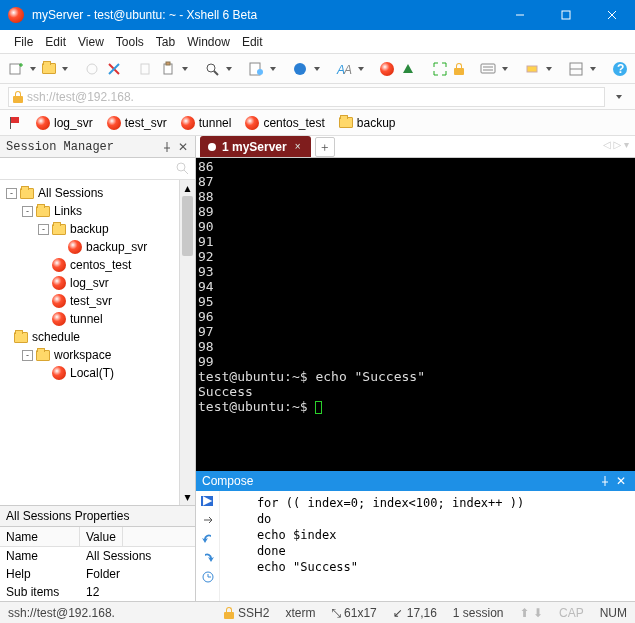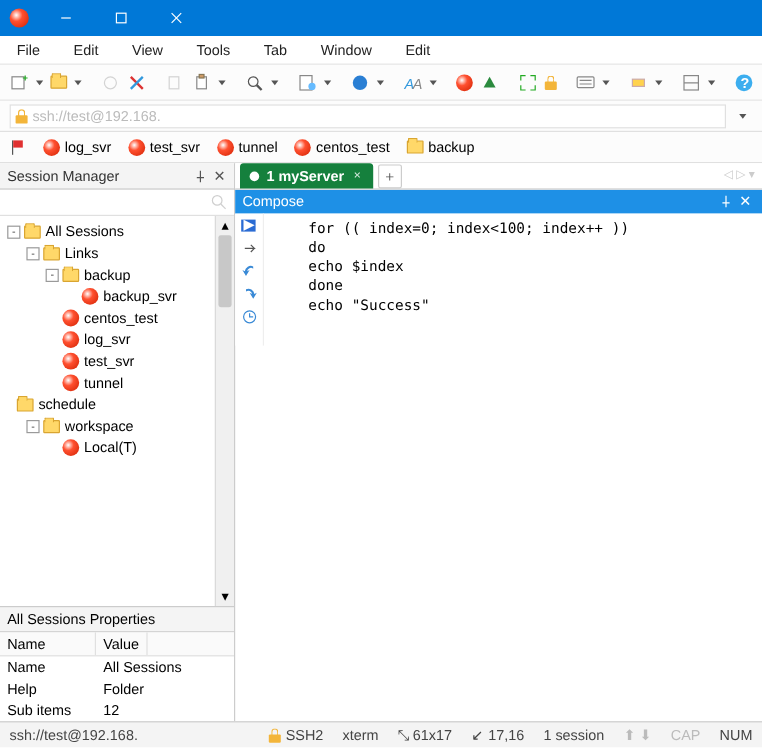"myServer - test@ubuntu: ~ -" div.title { html: none -> <div>myServer - test@ubuntu: ~ - Xshell 6 Beta</div> }
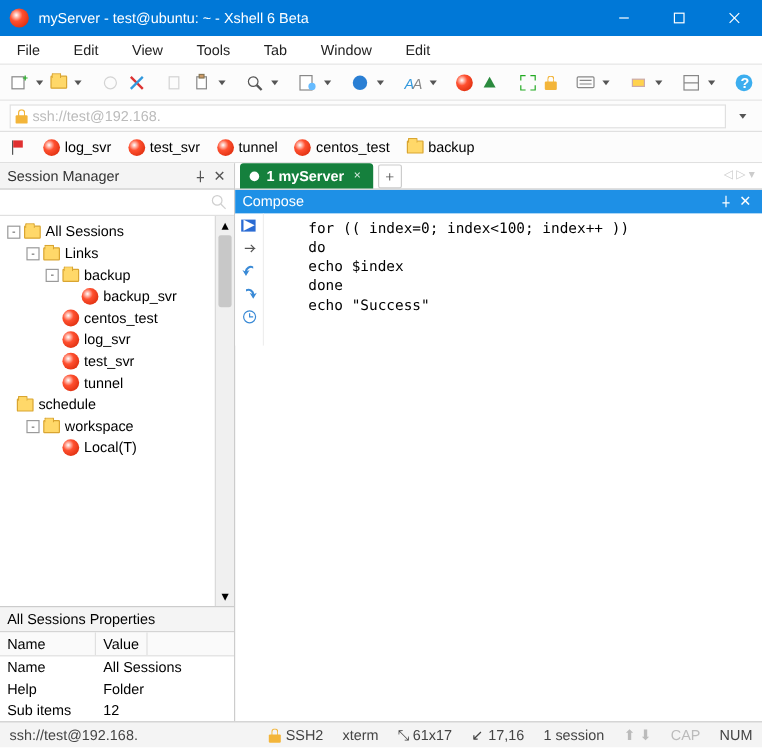"File" .menubar { gap: 28px -> 12px }
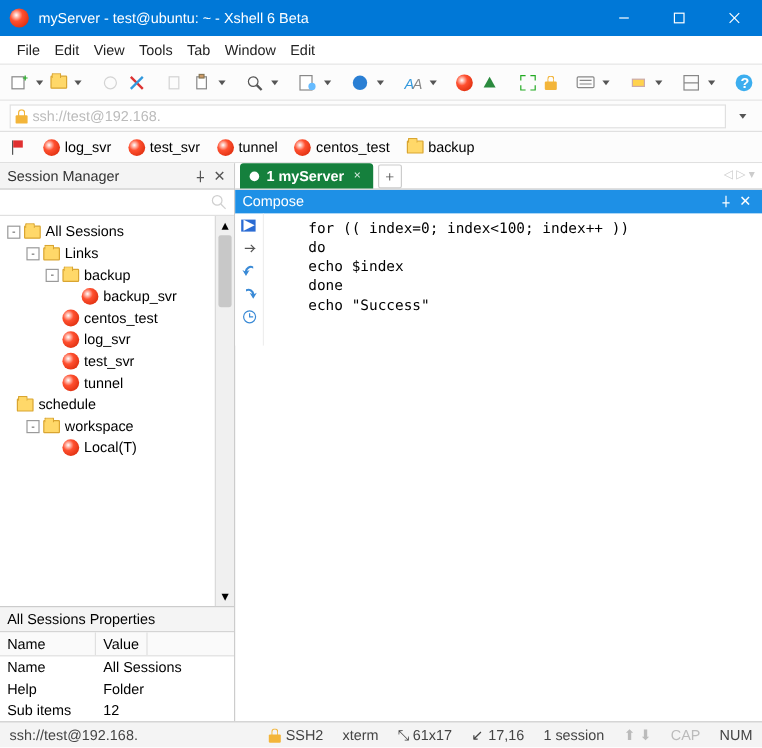"Session Manager" .sm-head .t { font-family: none -> Liberation Mono, monospace }
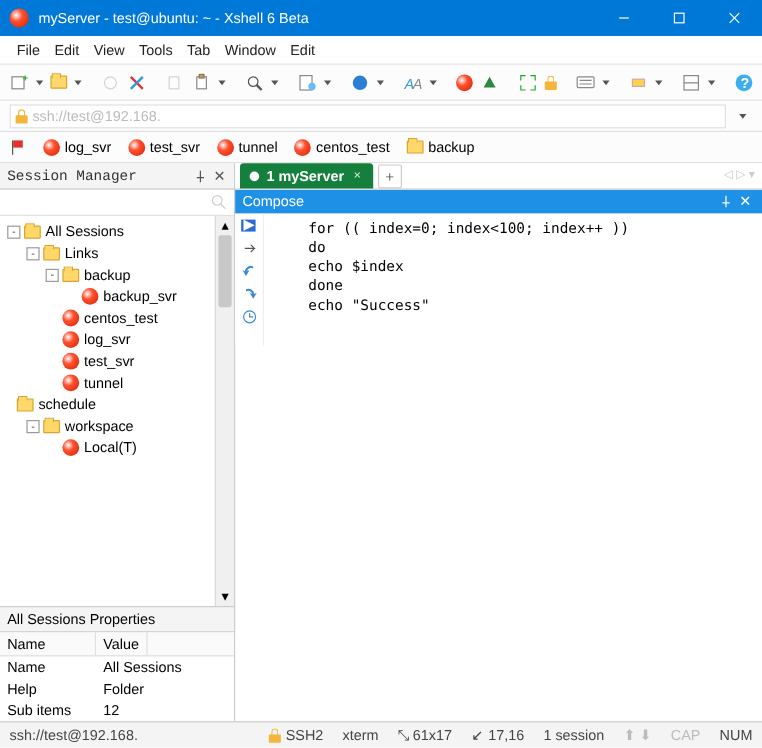"1 myServer" .tab { background: #15803d -> #7f1d1d }
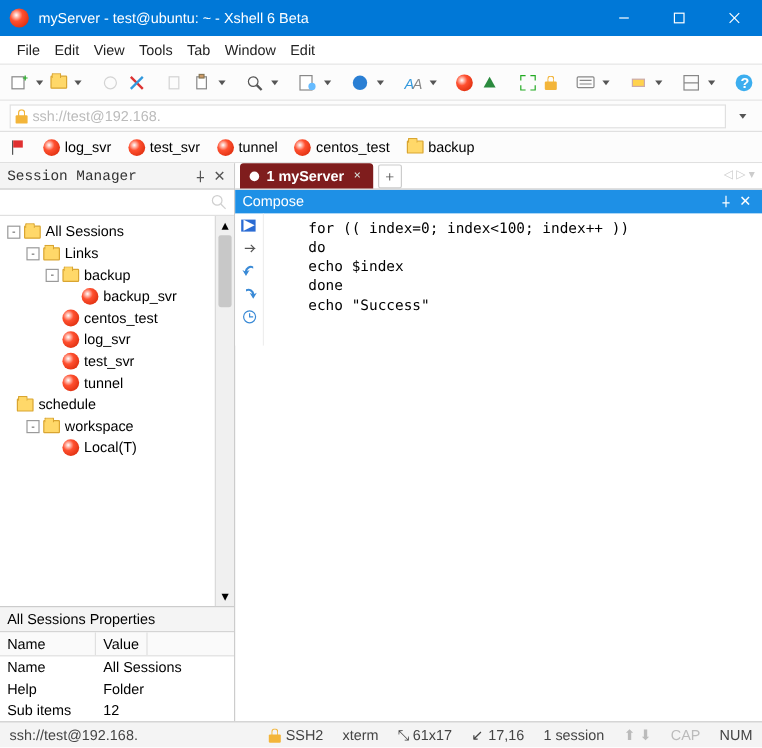"86" div.term { html: none -> <div>86 87 88 89 90 91 92 93 94 95 96 97 98 99 test@ubuntu:~$ echo "Success" Success test@ubuntu:~$ <span></span></div> }
